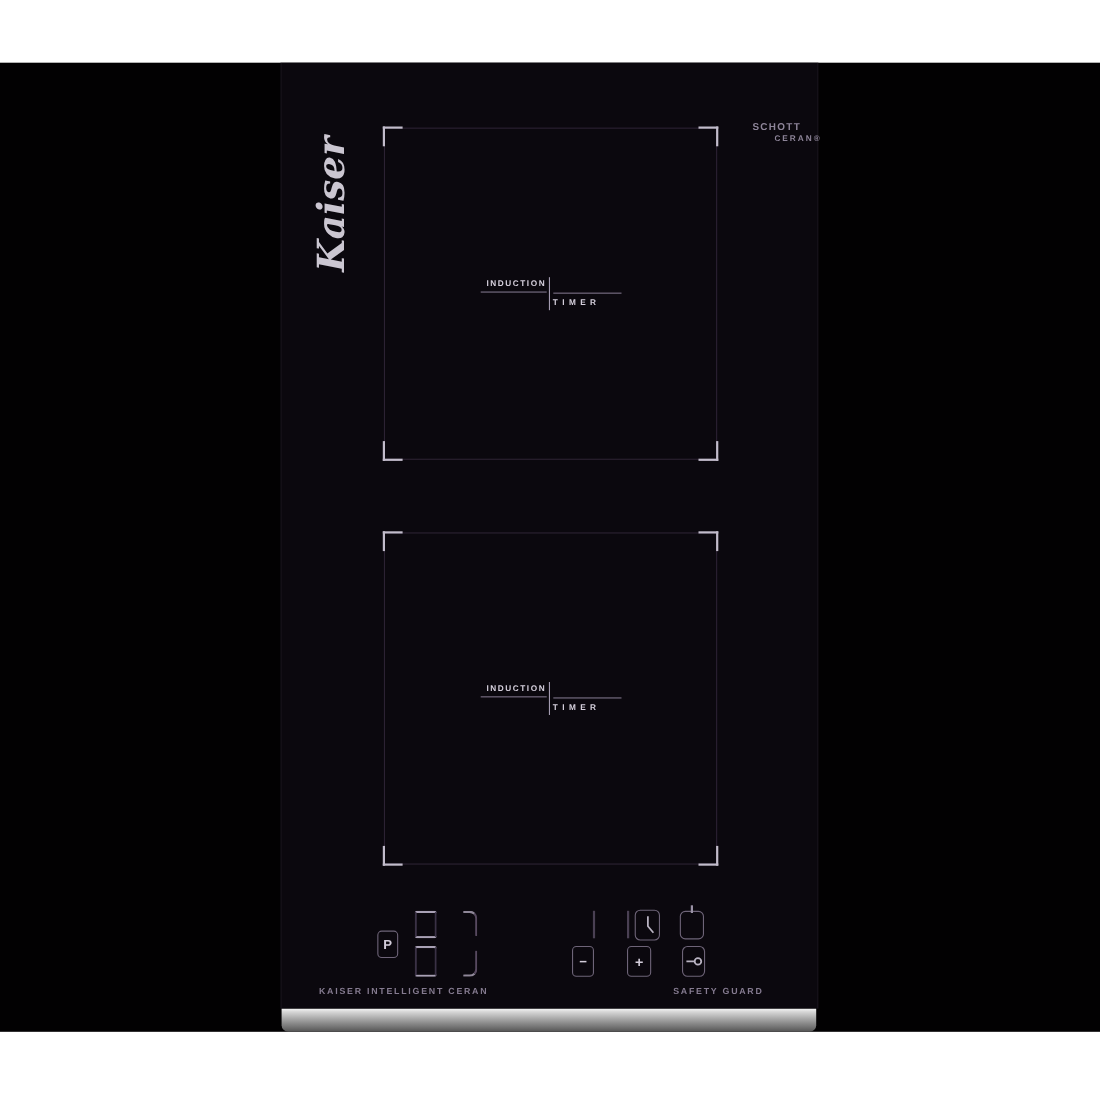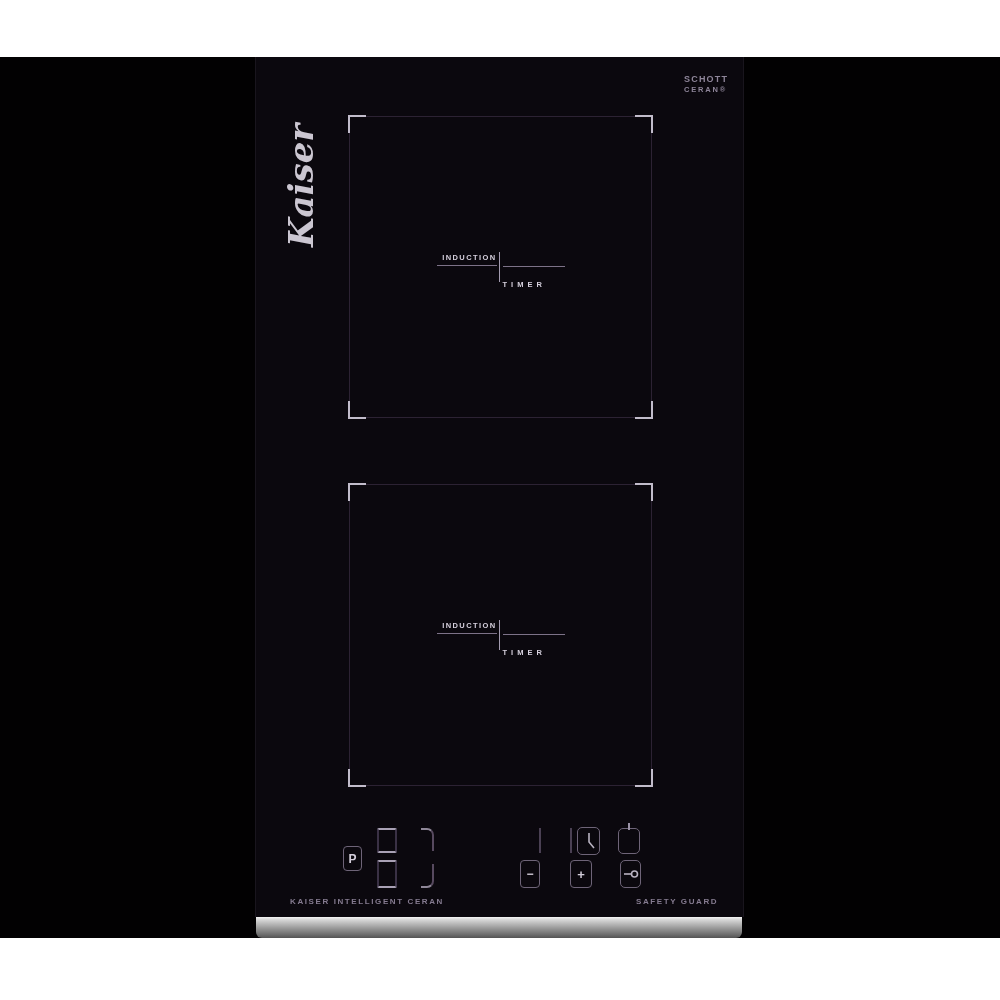"SCHOTT" .schott .l1 { margin-top: none -> 36px }
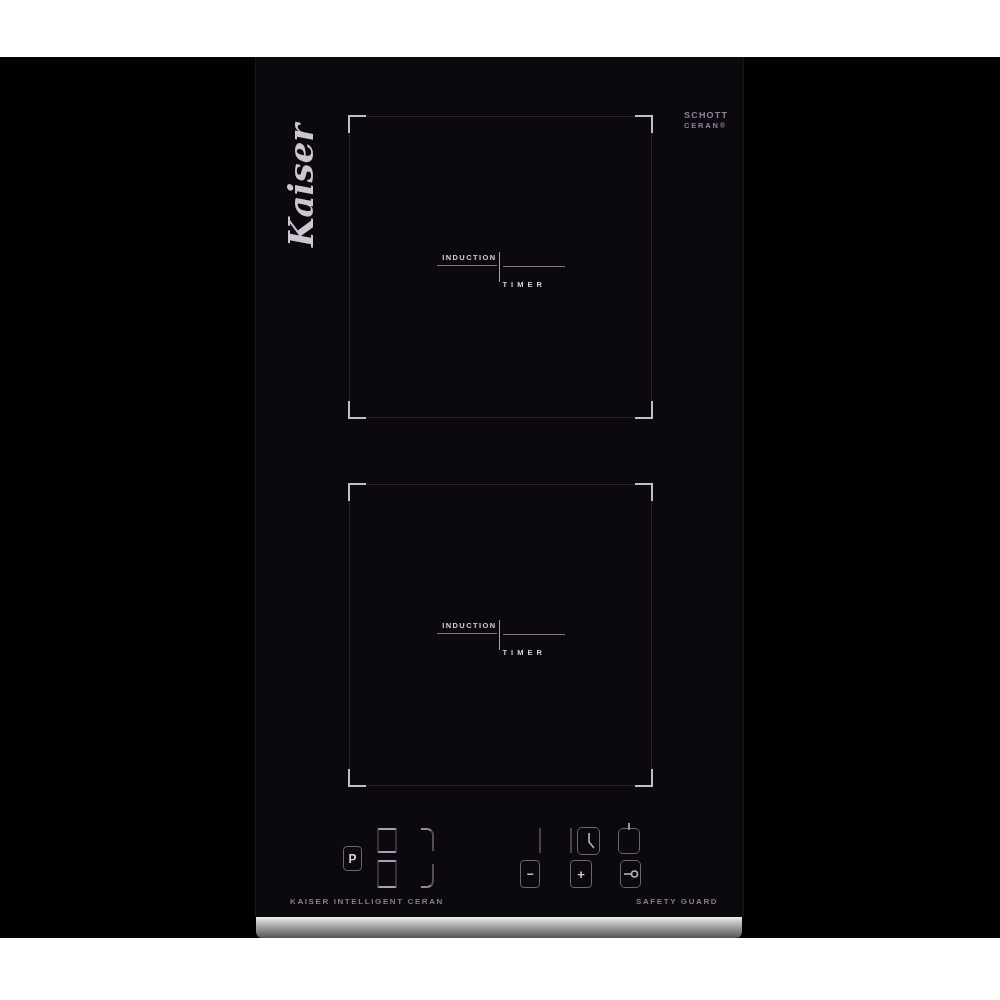"CERAN®" .schott .l2 { margin-left: none -> 20px }
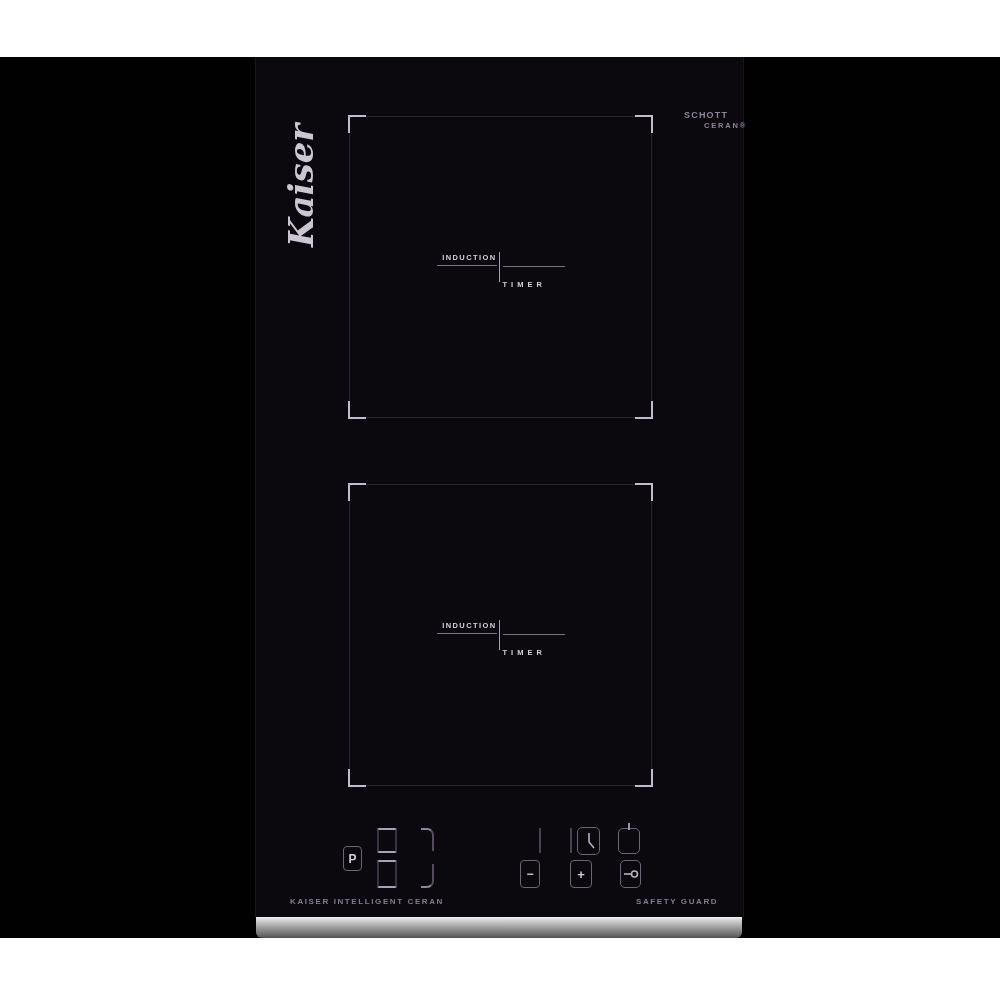"TIMER" .zl-right { padding-top: 13px -> 3px }
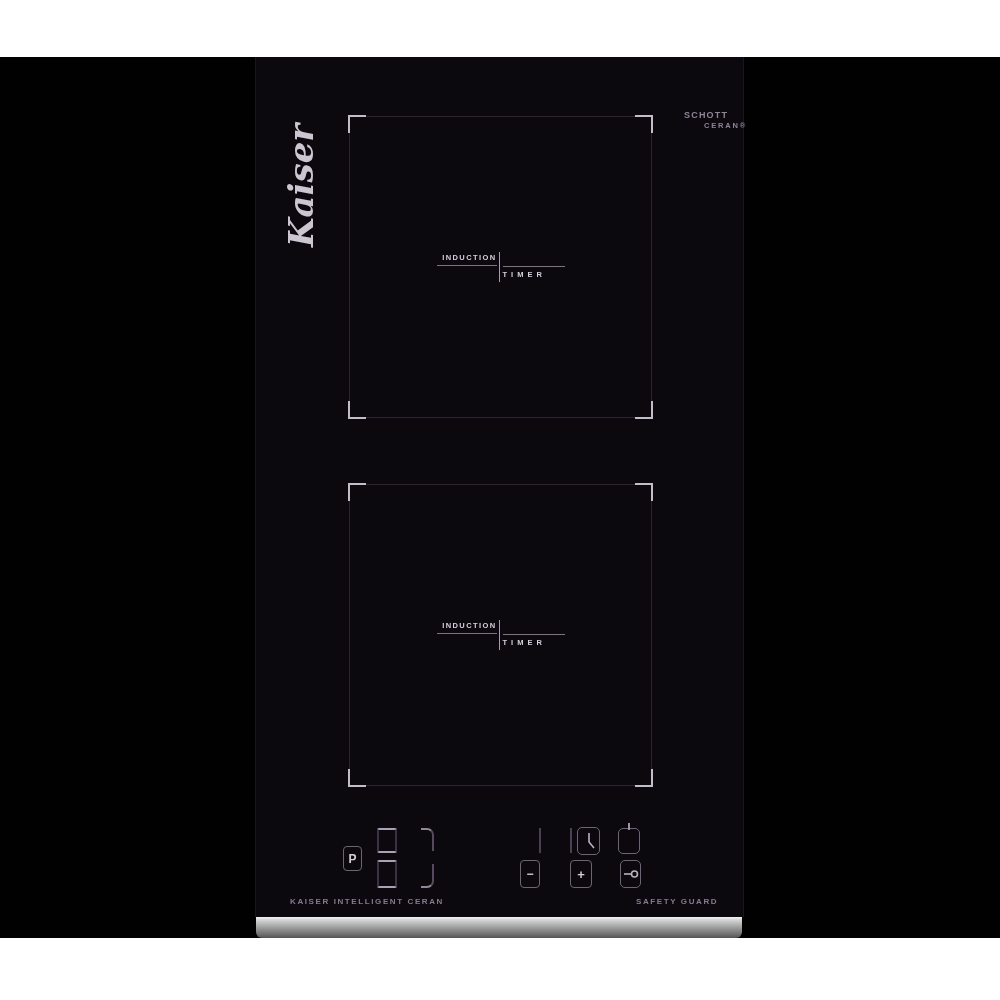"SAFETY GUARD" .footer-text.right { left: 636px -> 612px }
